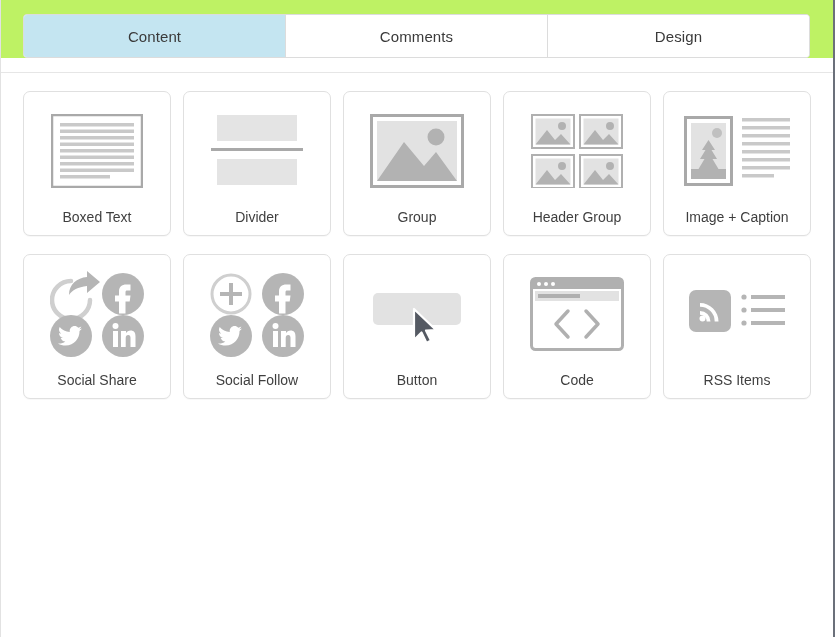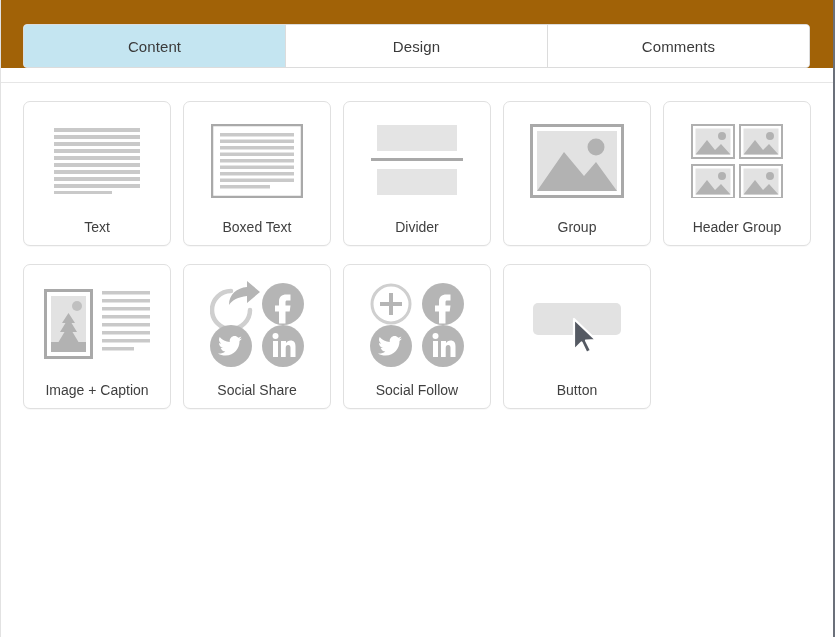"Content" .tabbar-wrap { background: #a16207 -> #bef264; padding: 24px 22px 0 22px -> 14px 22px 0 22px }
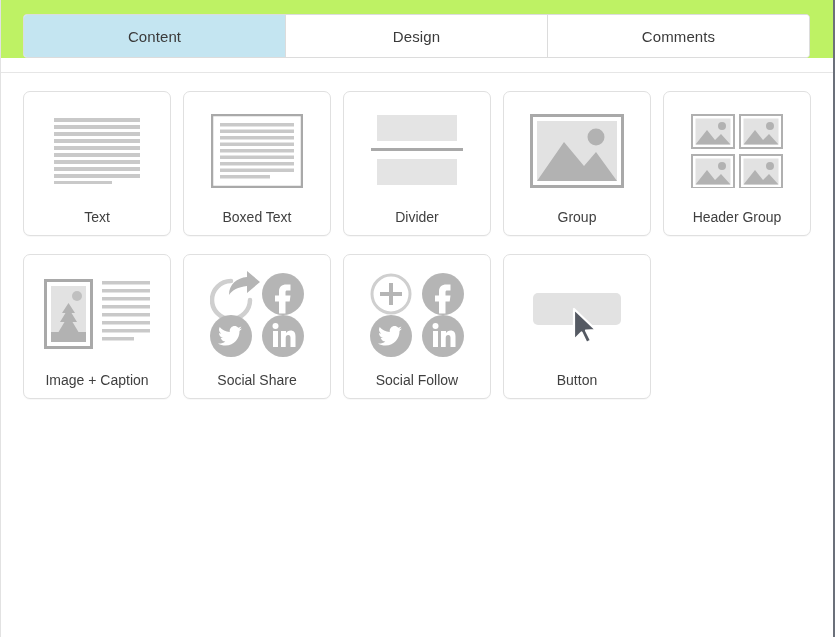"Design" div.tab { order: before "Comments" -> after "Comments" }
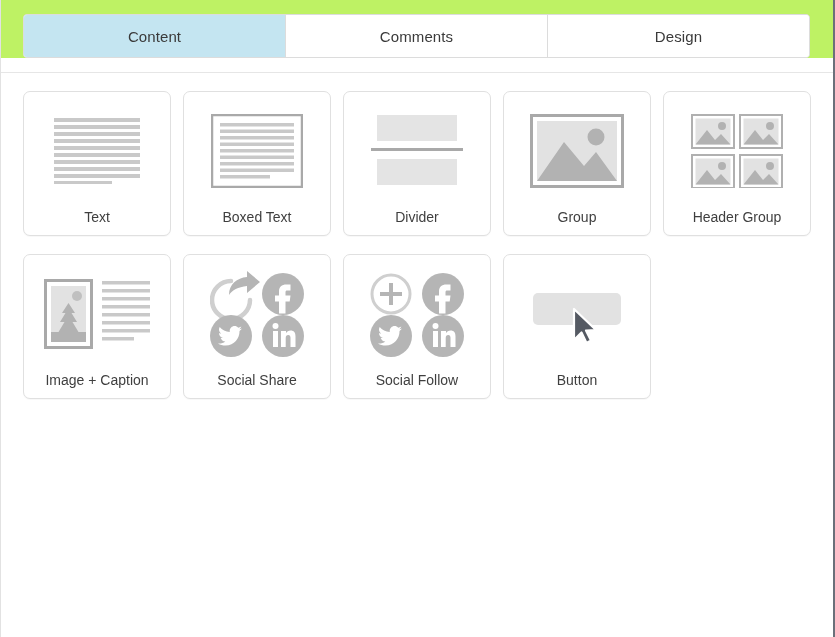"Text" div.tile { html: <div> <div> <svg> <g> <rect></rect> <rect></rect> <rect></rect> <rect></rect> <rect></rect> <rect></rect> <rect></rect> <rect></rect> <rect></rect> <rect></rect> </g> </svg> </div> <div>Text</div> </div> -> none }
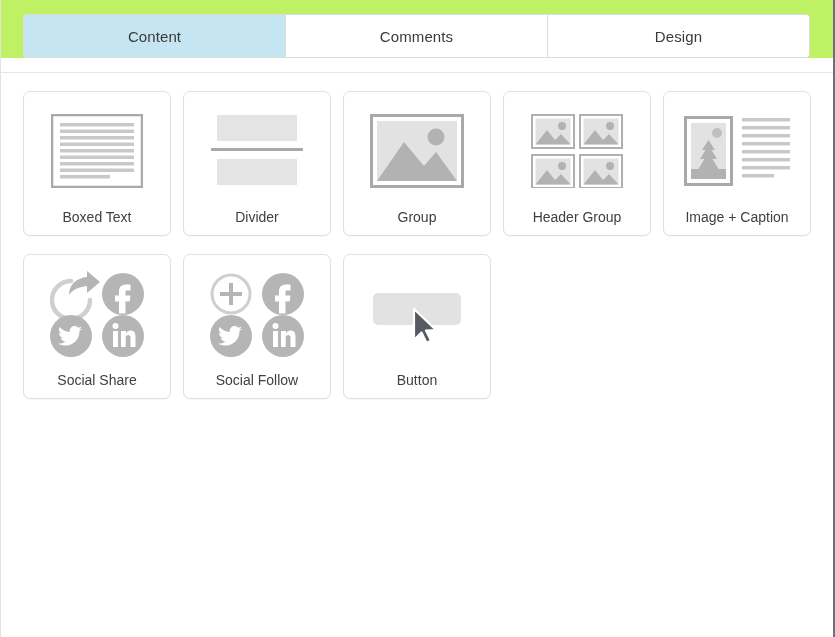"Code" div.tile { html: none -> <div> <div> <svg> <rect></rect> <path></path> <circle></circle> <circle></circle> <circle></circle> <rect></rect> <rect></rect> <path></path> <path></path> </svg> </div> <div>Code</div> </div> }
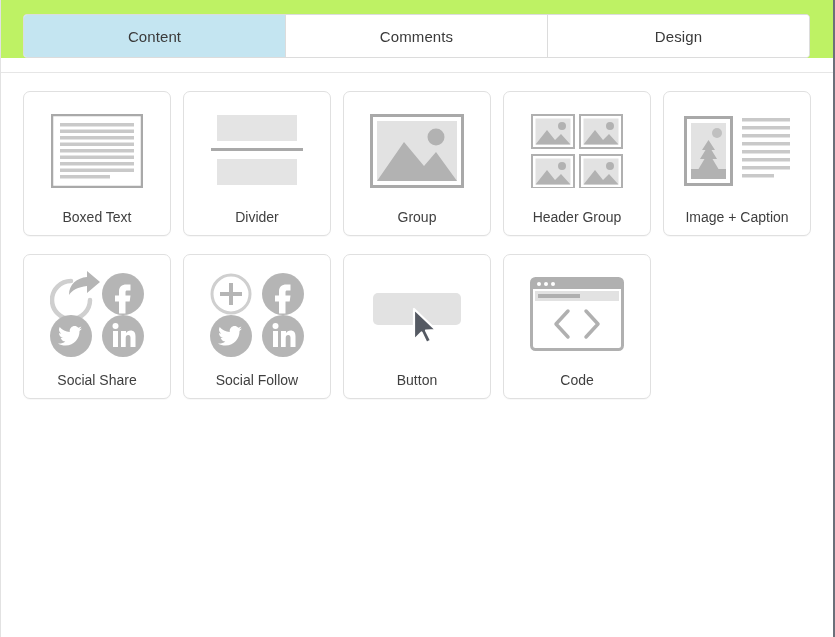"RSS Items" div.tile { html: none -> <div> <div> <svg> <rect></rect> <g> <circle></circle> <path></path> <path></path> </g> <g> <circle></circle> <rect></rect> <circle></circle> <rect></rect> <circle></circle> <rect></rect> </g> </svg> </div> <div>RSS Items</div> </div> }
